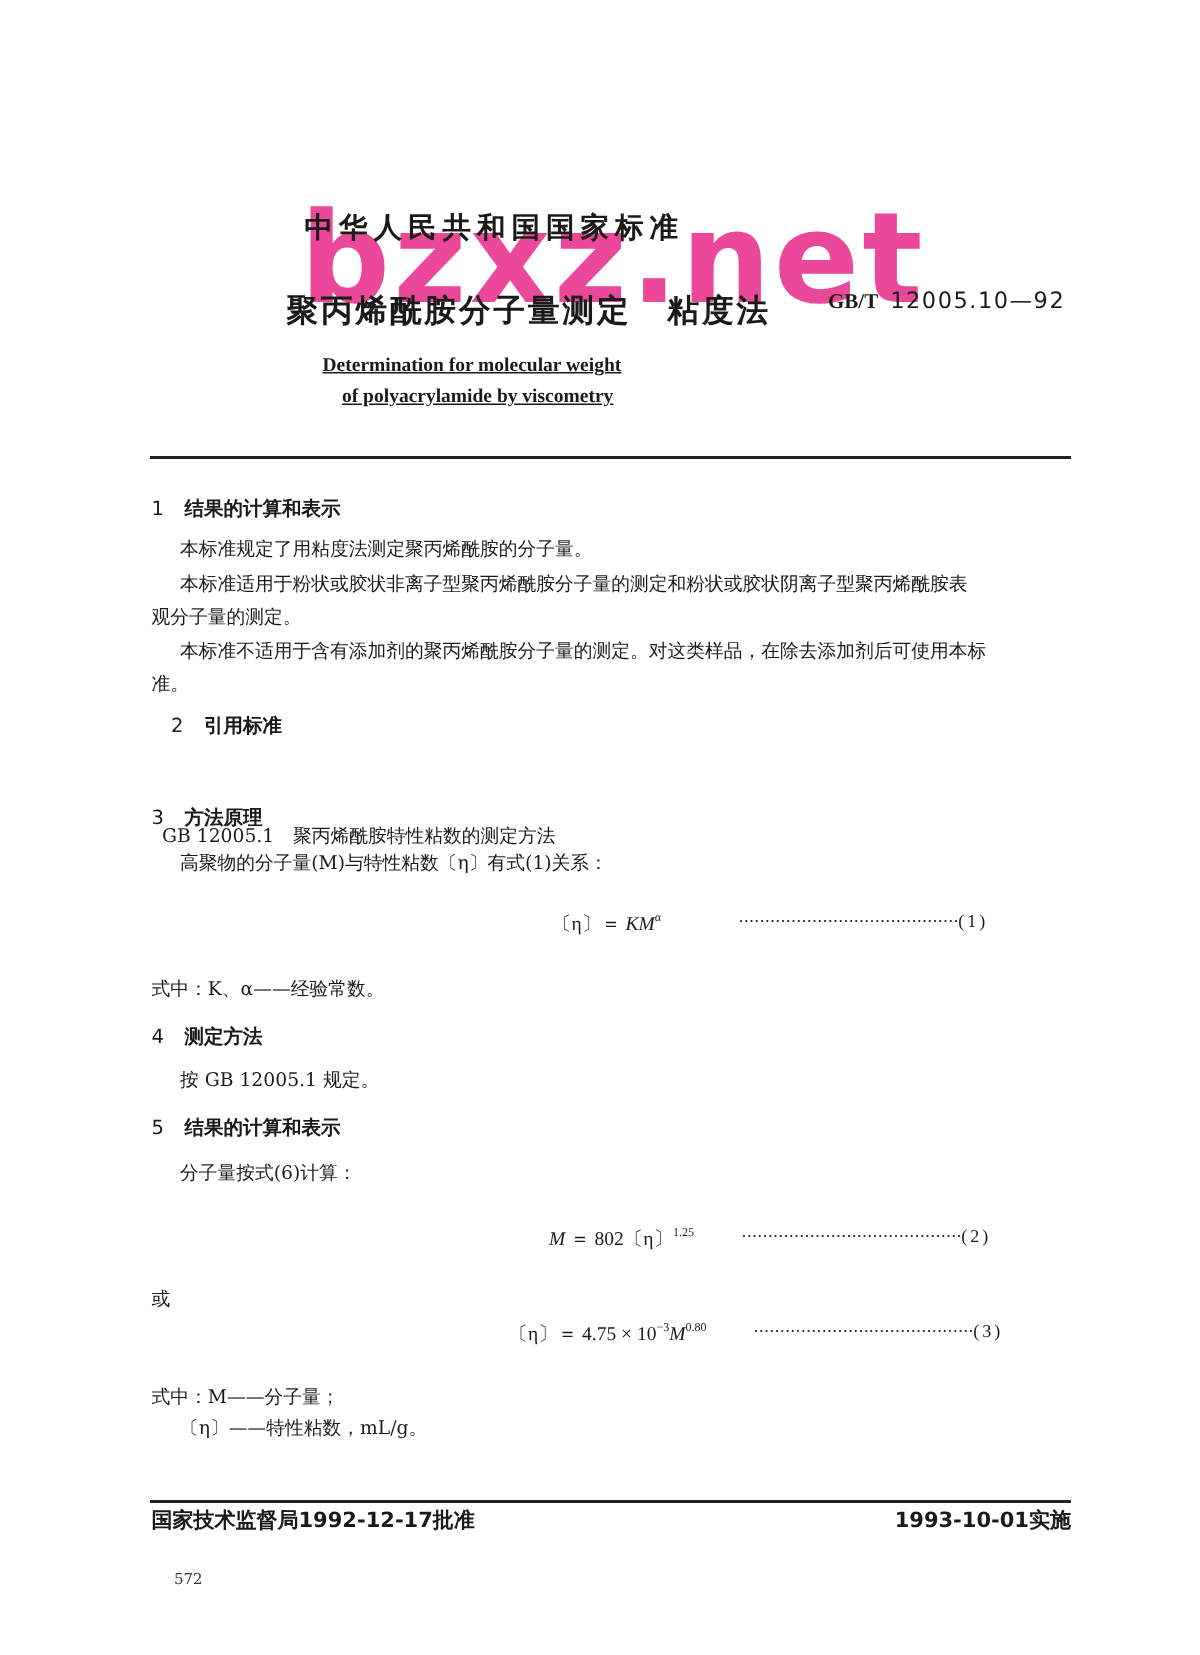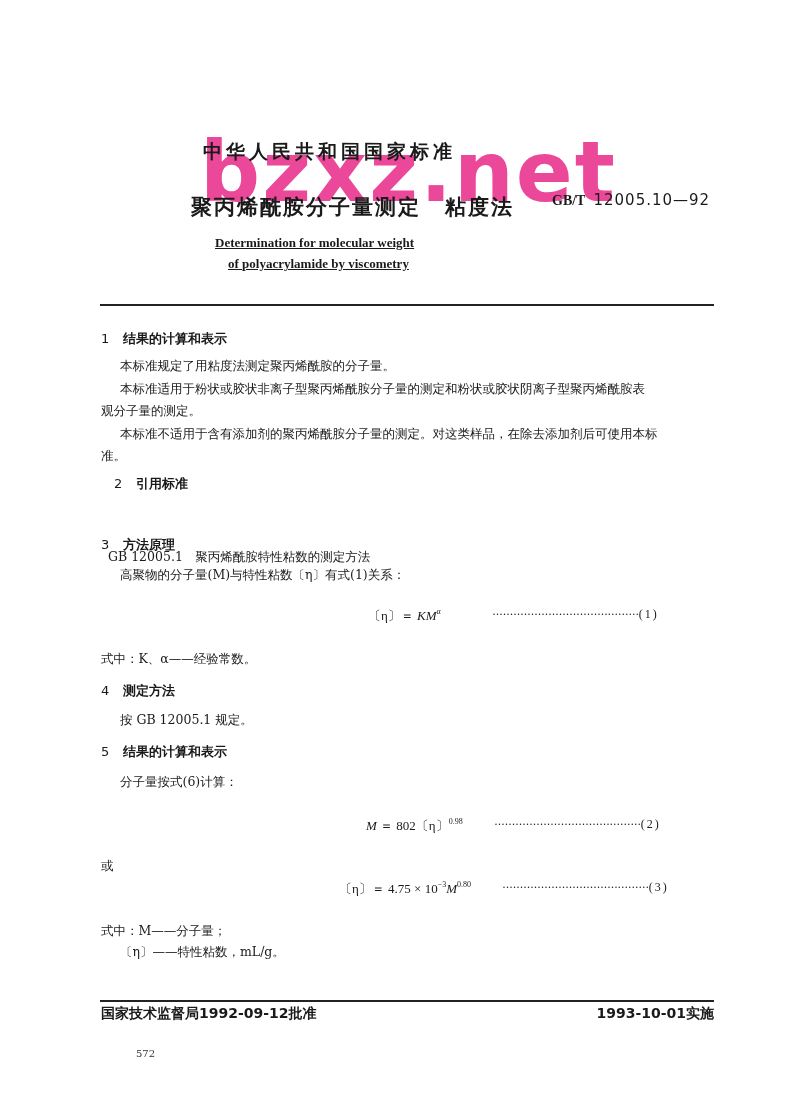"0.98" sup { text: 0.98 -> 1.25 }
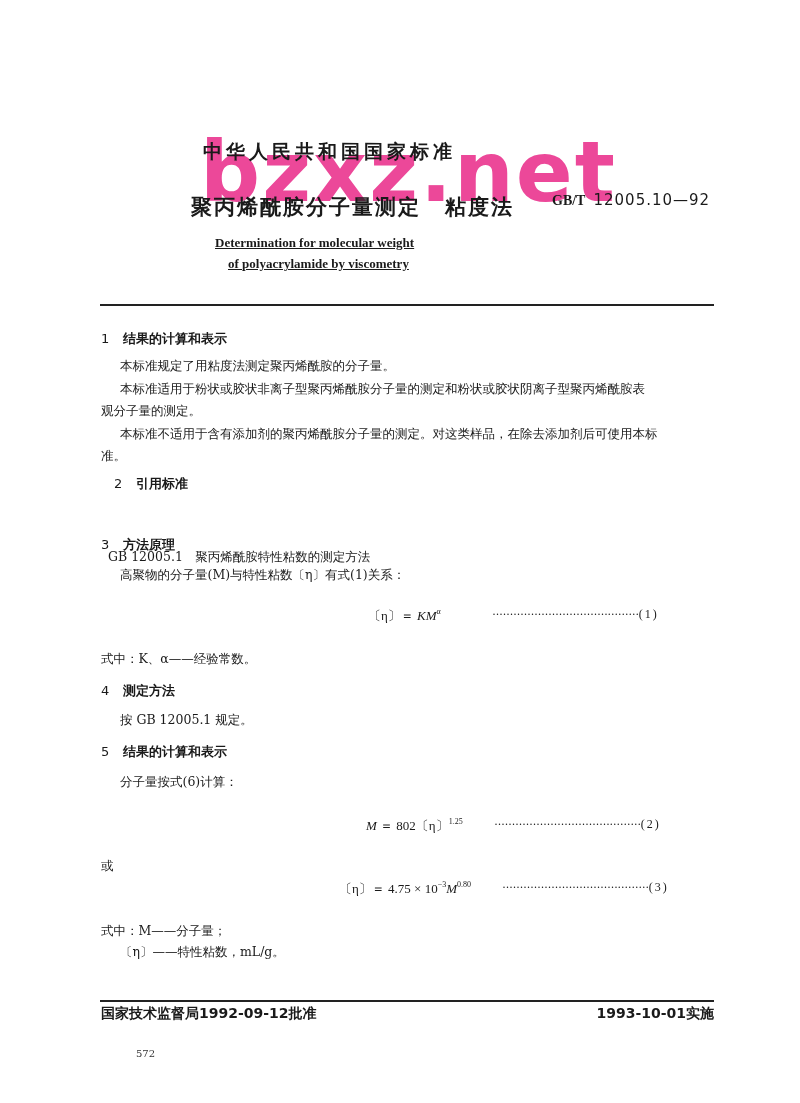"国家技术监督局1992-09-12批准" div.abs { text: 1992-09-12 -> 1992-12-17 }
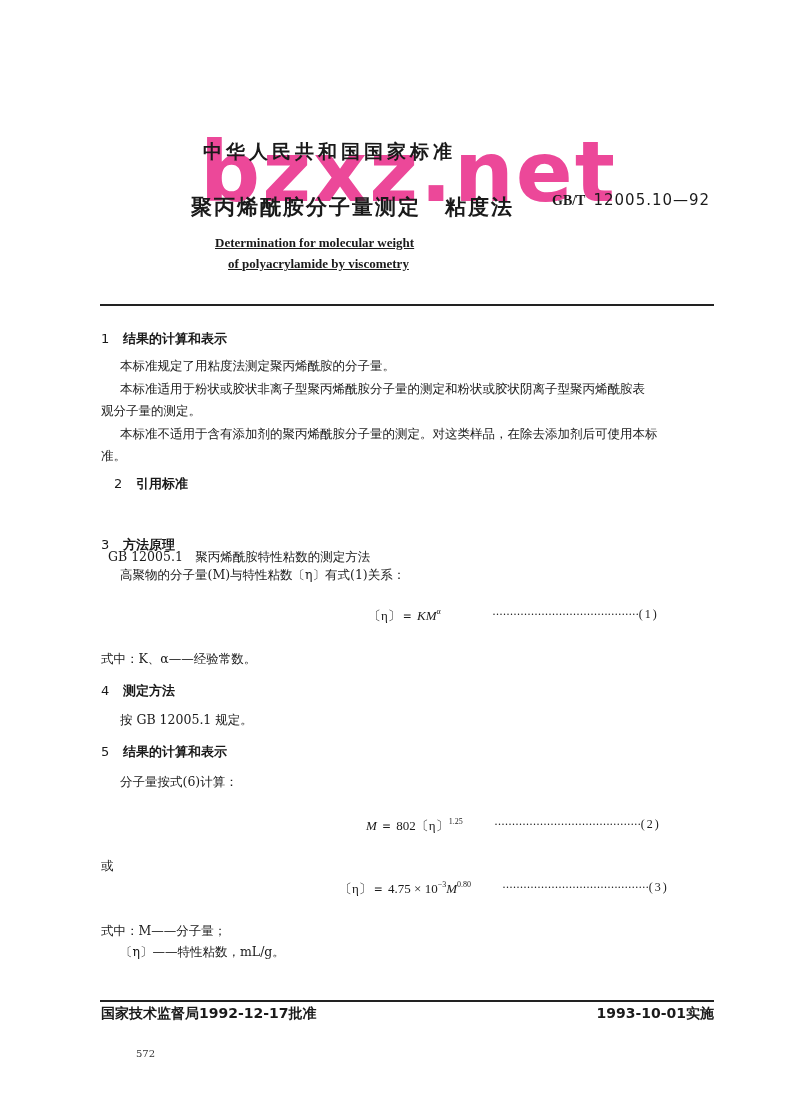"572" .page-num { left: 136px -> 116px }
